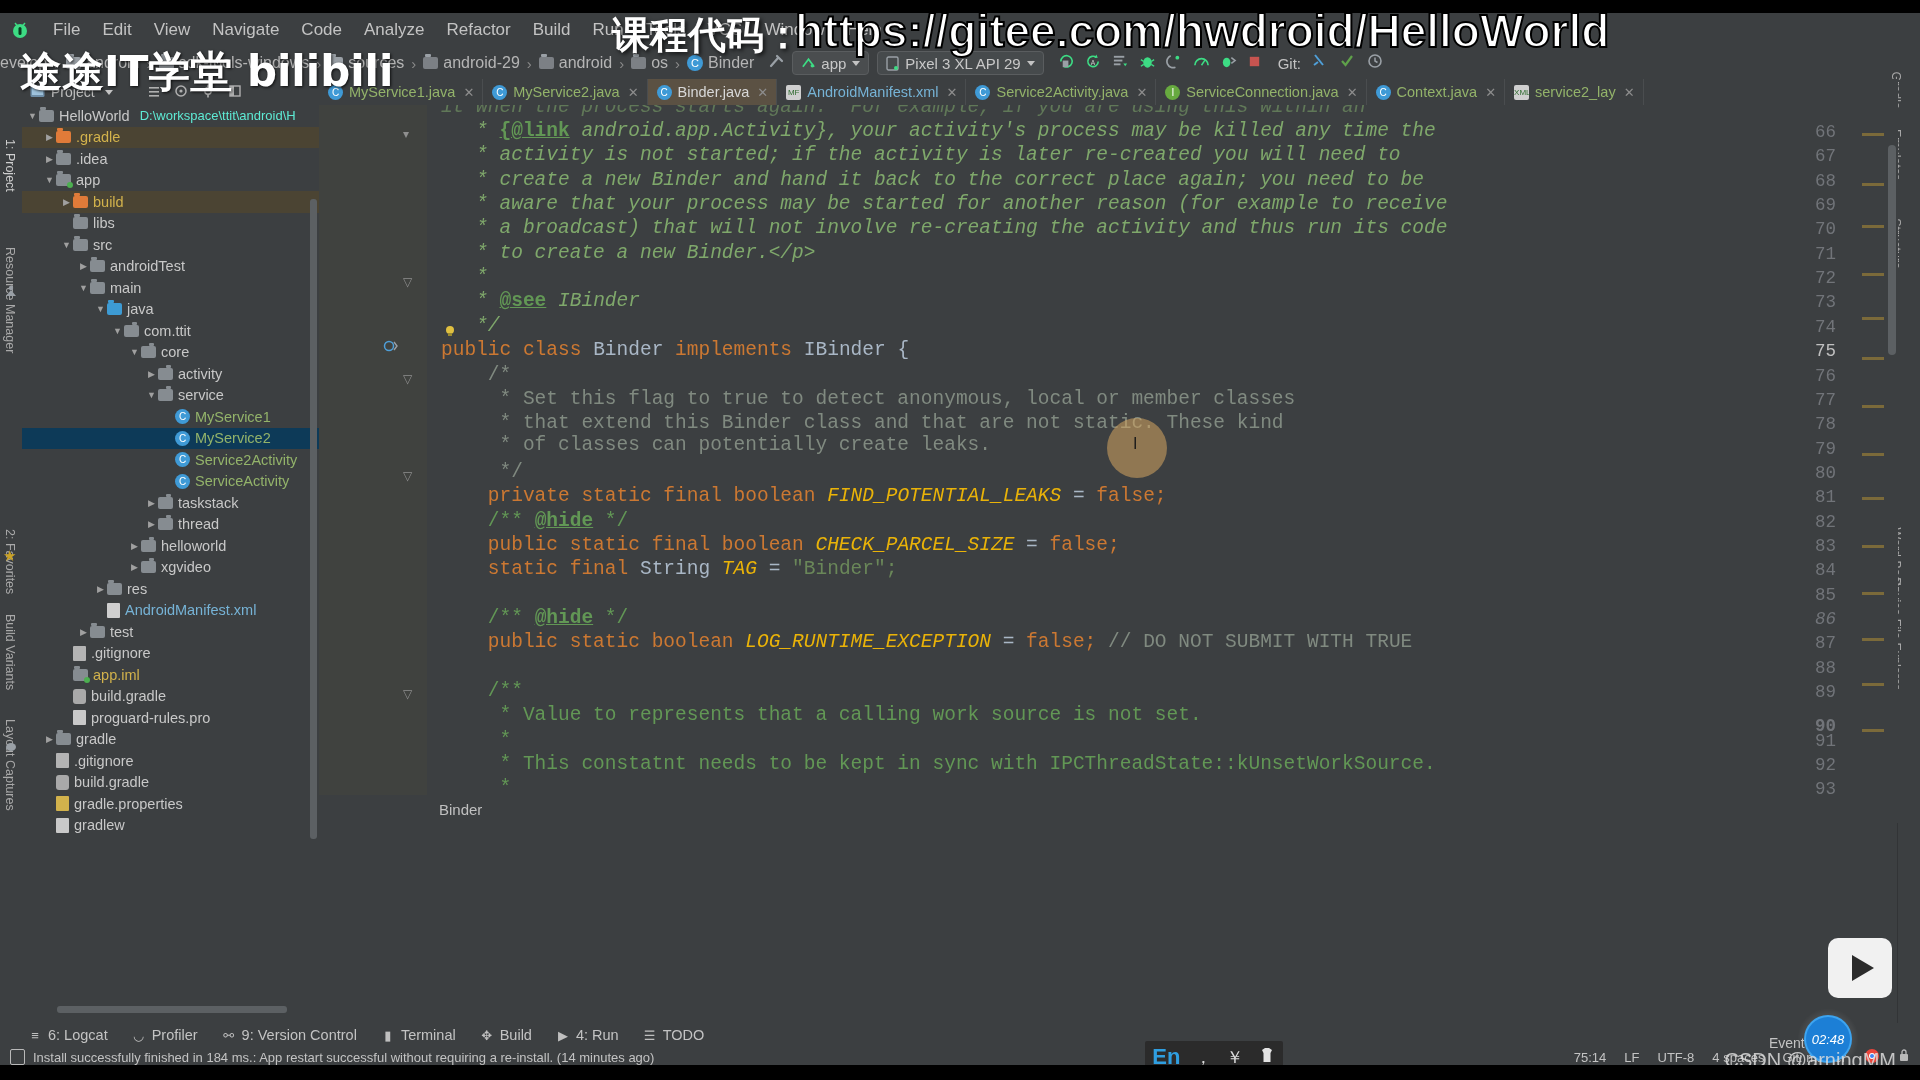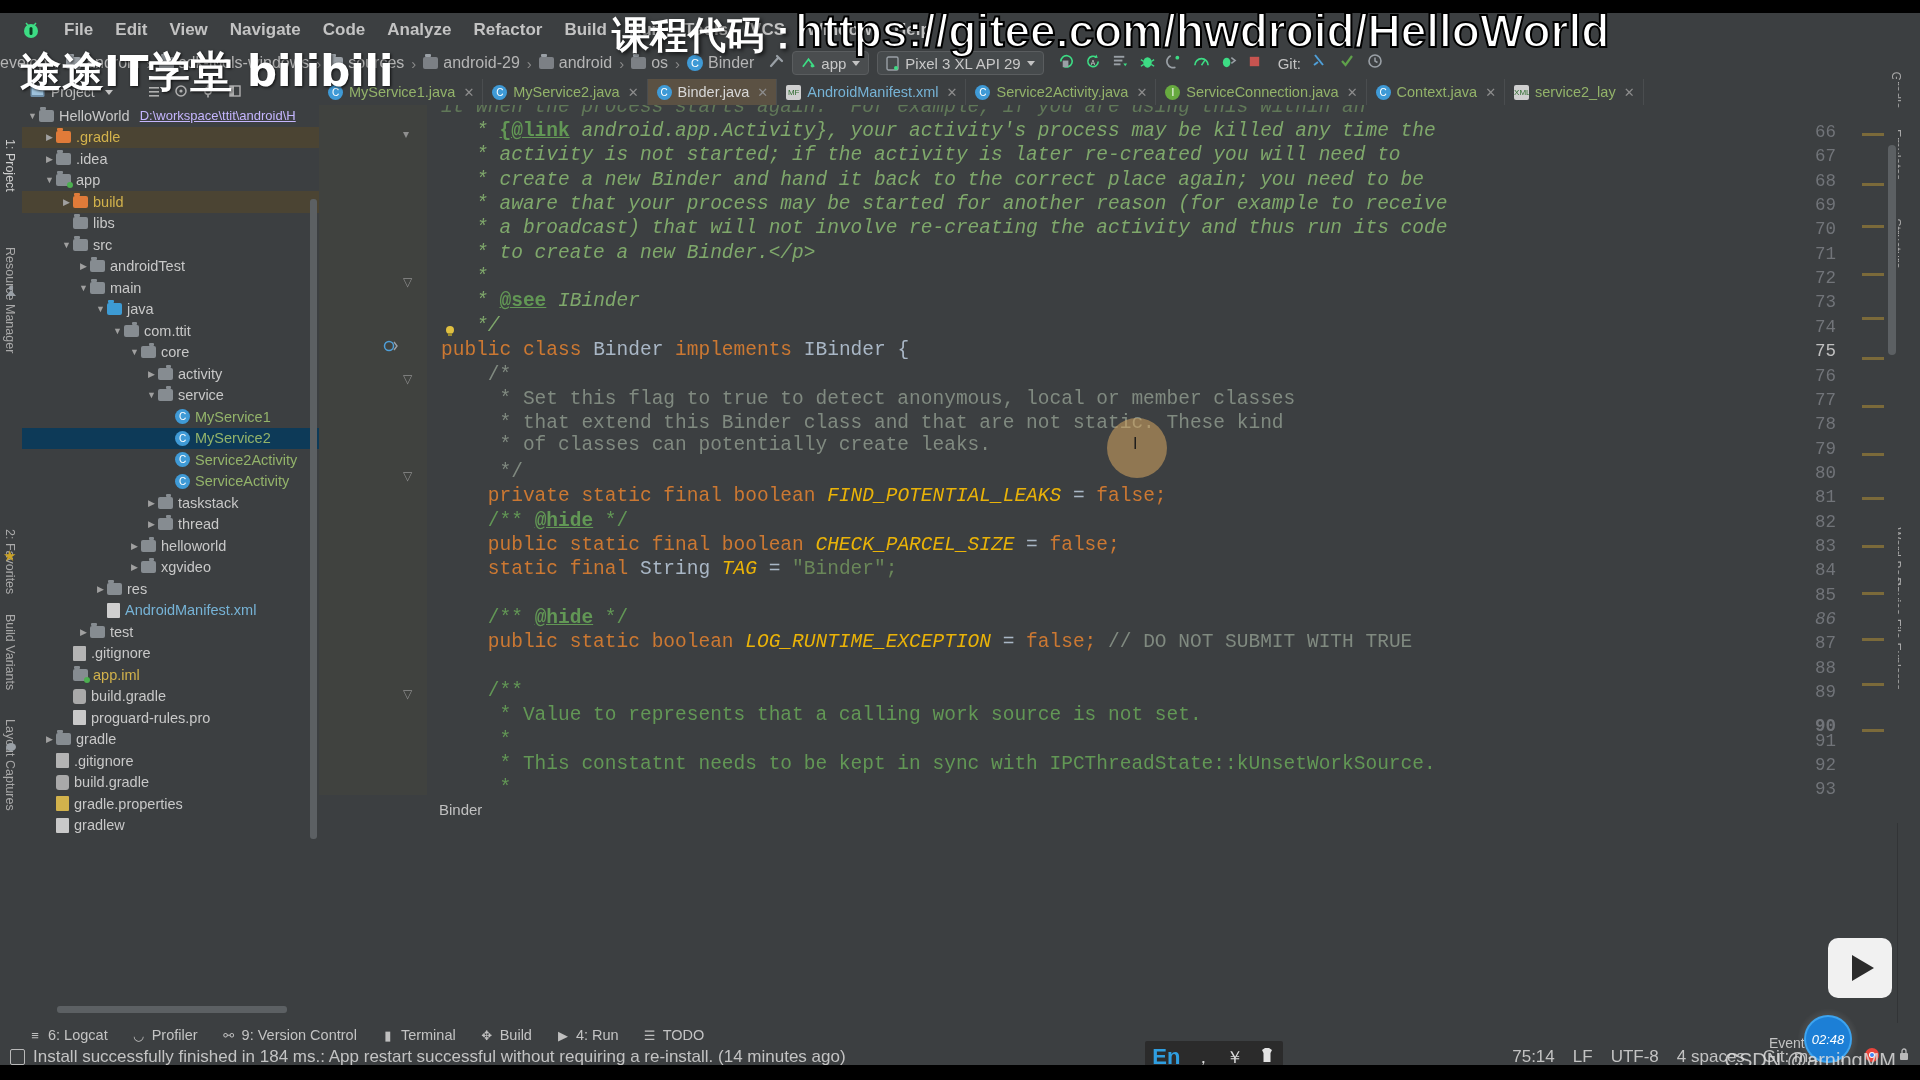"File" .menubar { font-weight: bold -> none; padding-left: 21px -> 10px }
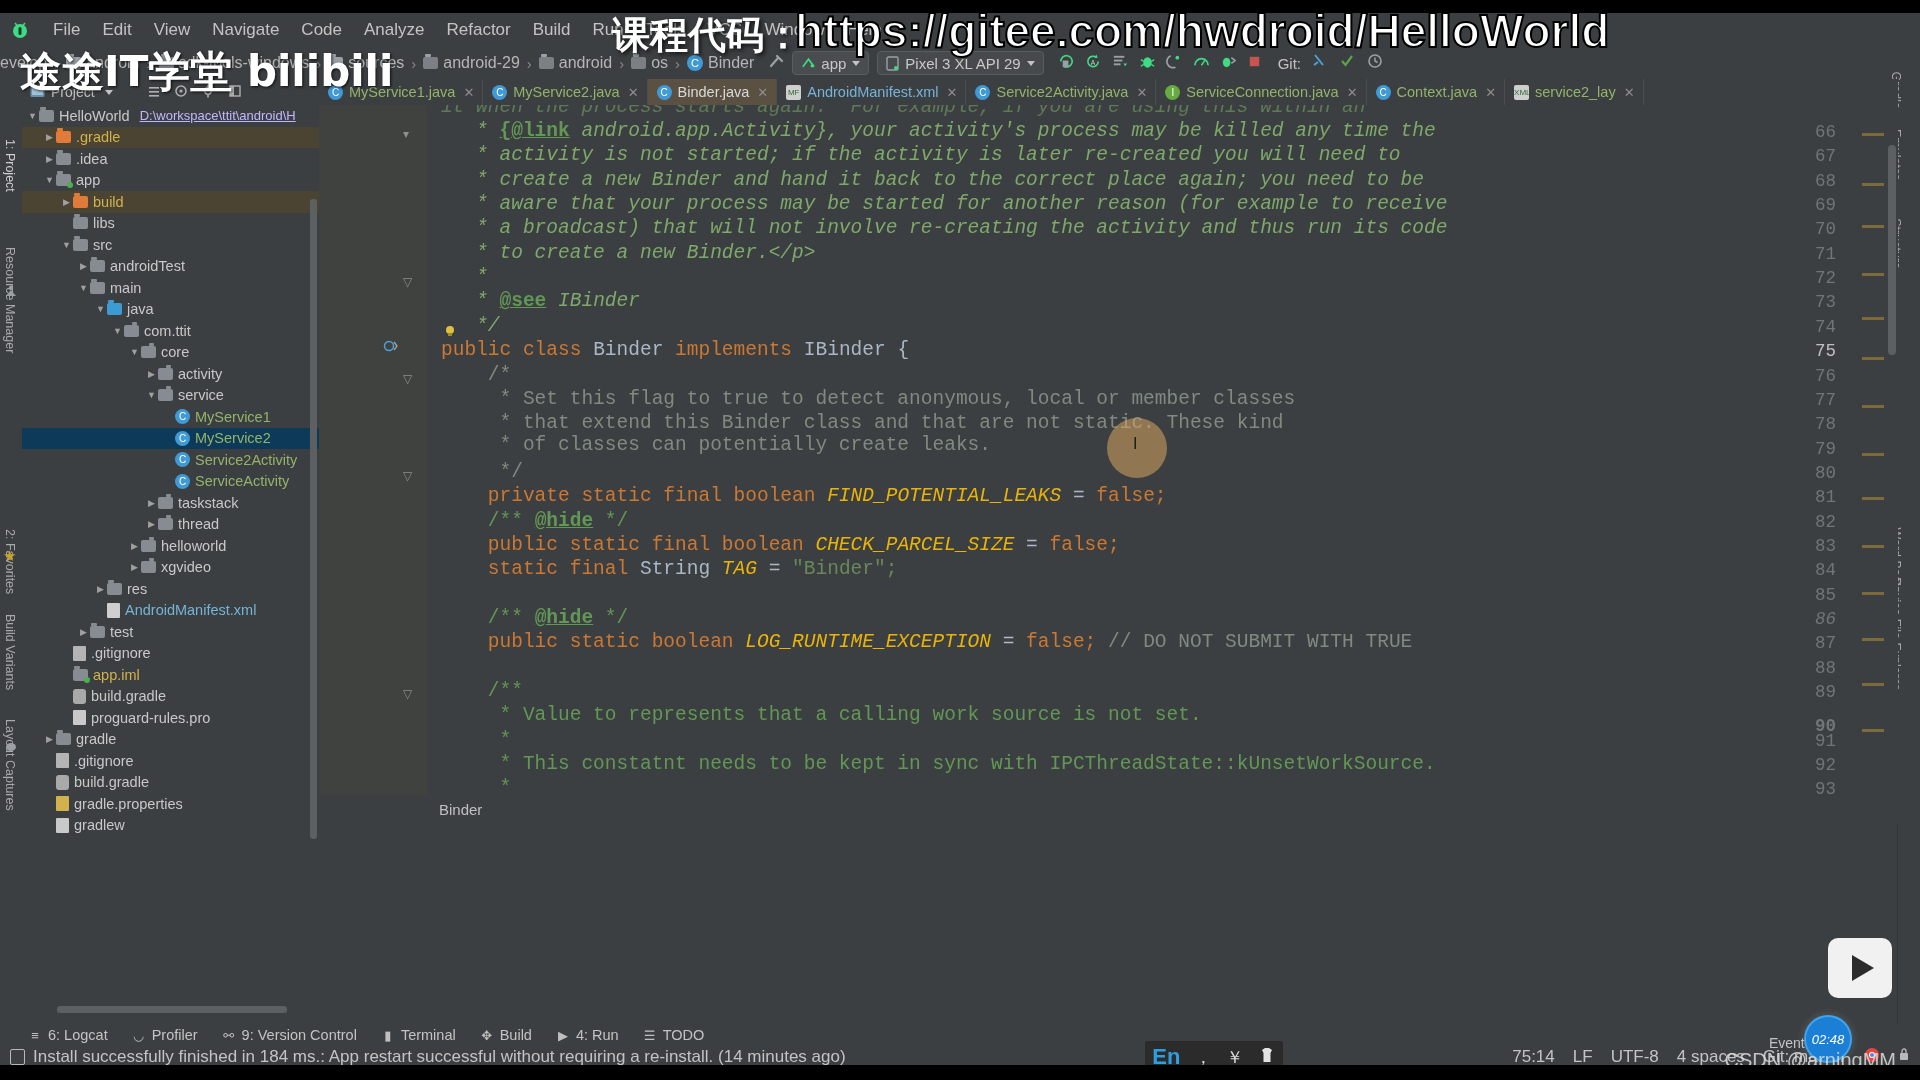"D:\workspace\ttit\android\H" .tpath { color: #c4b5fd -> #5eead4; text-decoration: underline -> none }
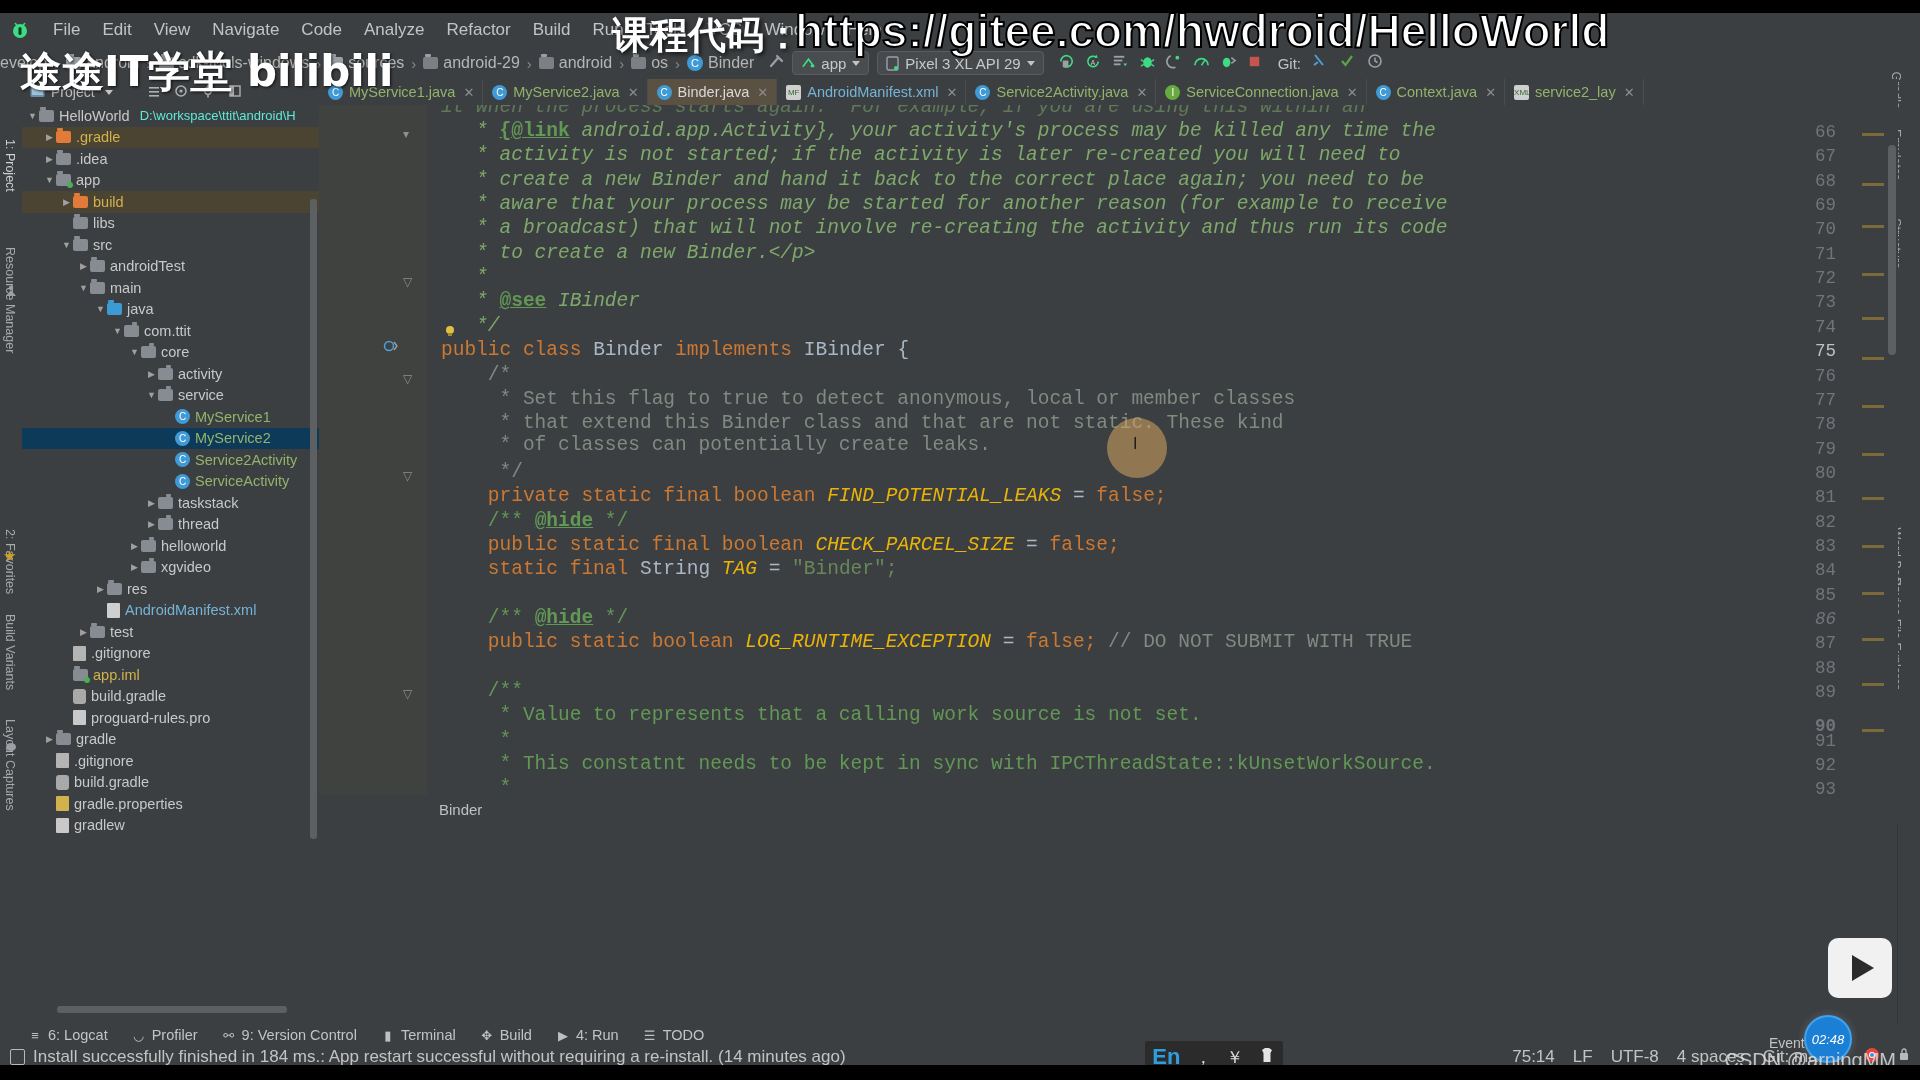"Install successfully finished in 184" .statusbar { font-size: 17px -> 13px }
